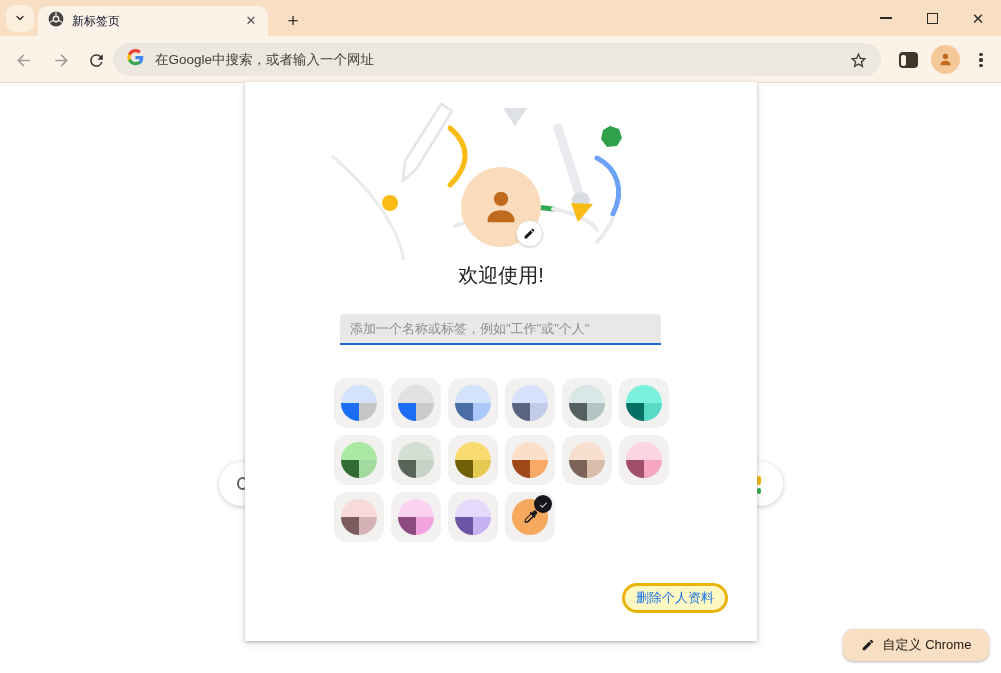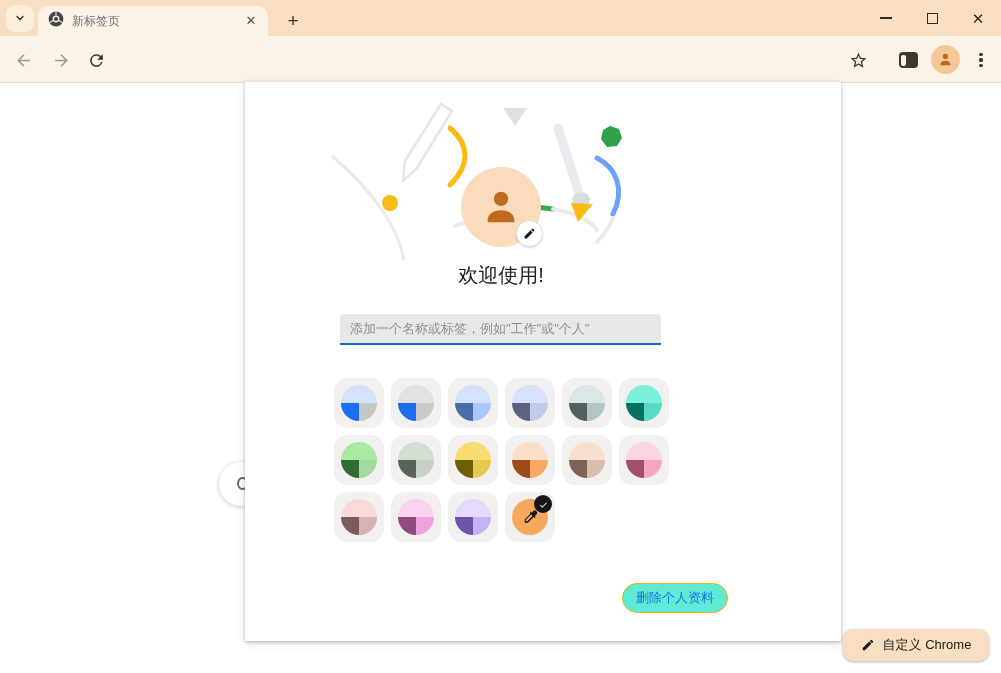"新标签页" #tab .title { color: #737373 -> #0f172a }
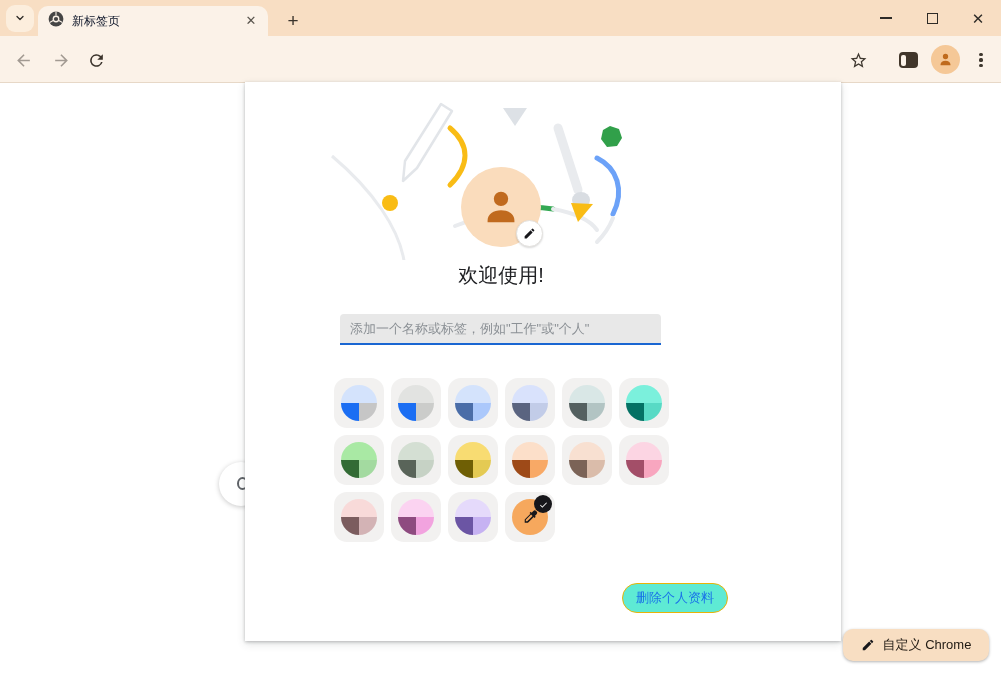"在Google中搜索，或者输入一个网址" div { html: none -> <div> <span> <svg> <path></path> <path></path> <path></path> <path></path> </svg> </span> <input> </div> }
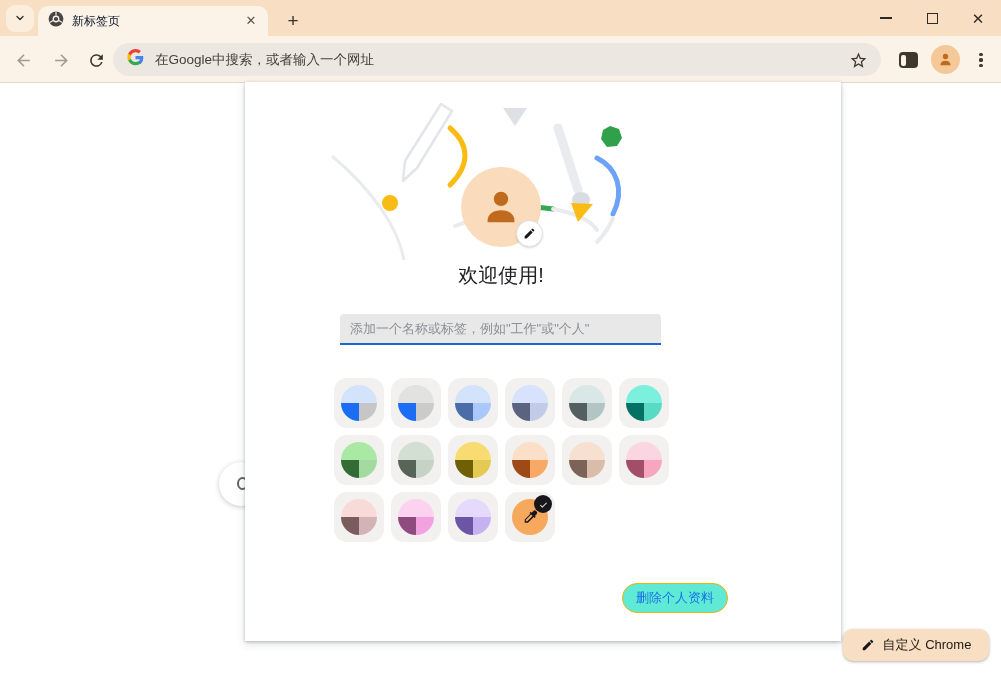"欢迎使用!" #dialog { width: 596px -> 512px }
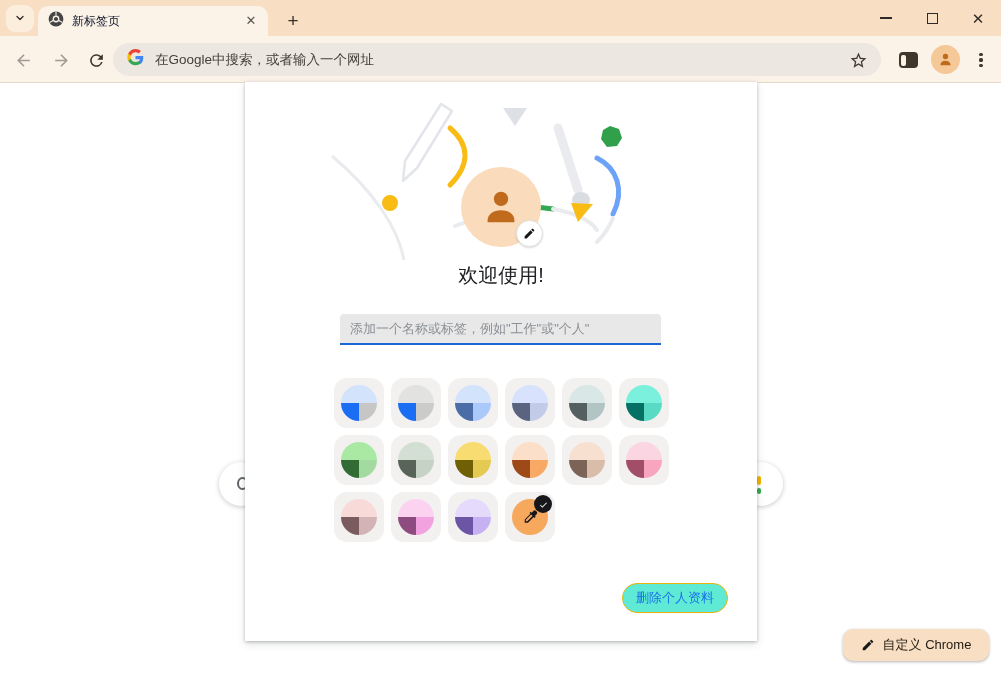"删除个人资料" #delete-btn { background: #5eead4 -> #fef9c3; border: 1px solid #eab308 -> 3px solid #eab308 }
